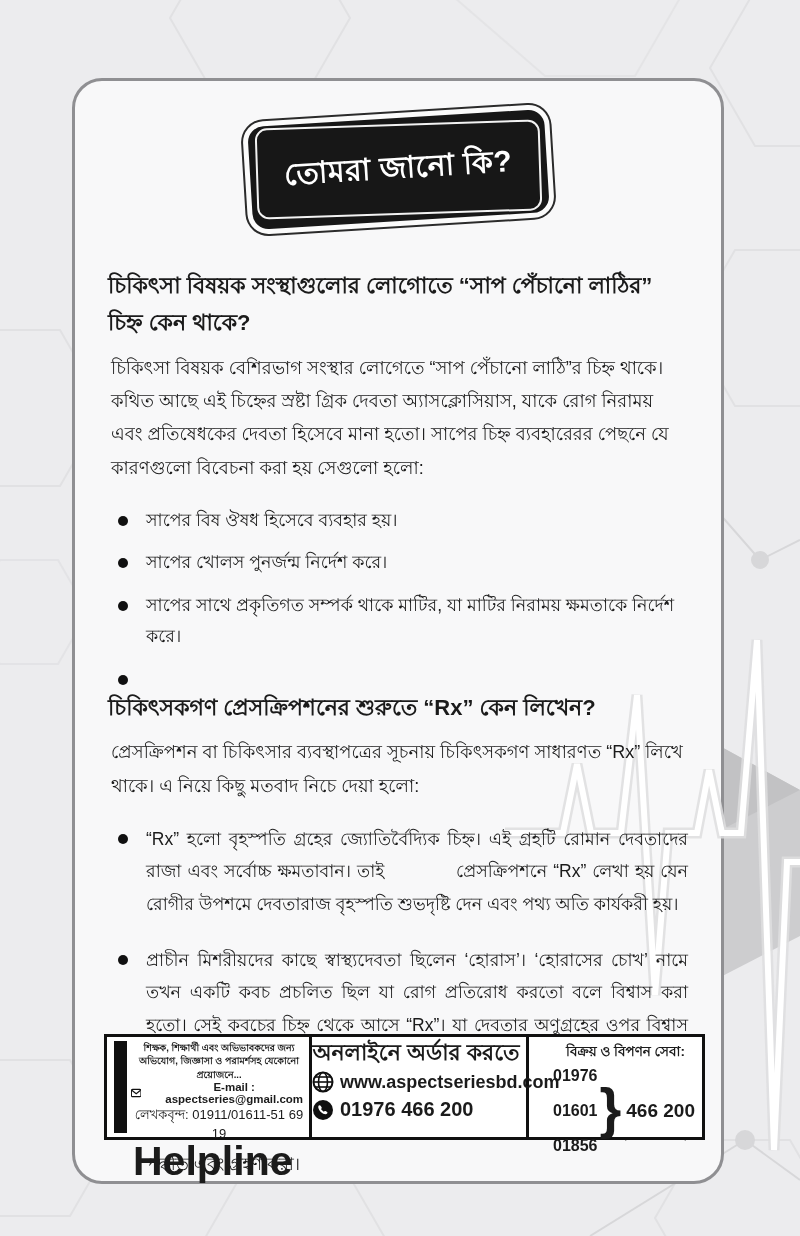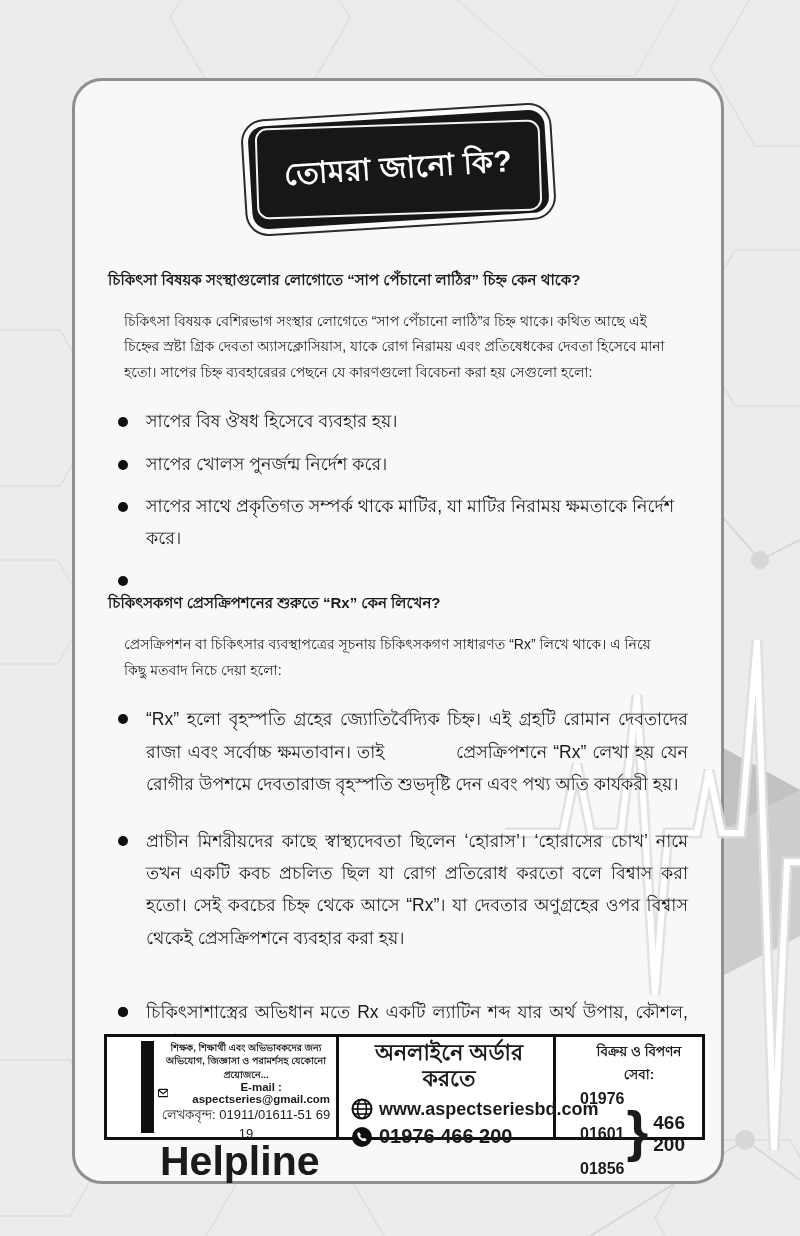"চিকিৎসা বিষয়ক সংস্থাগুলোর লোগোতে “সাপ" .sec-heading { font-size: 15px -> 22px }
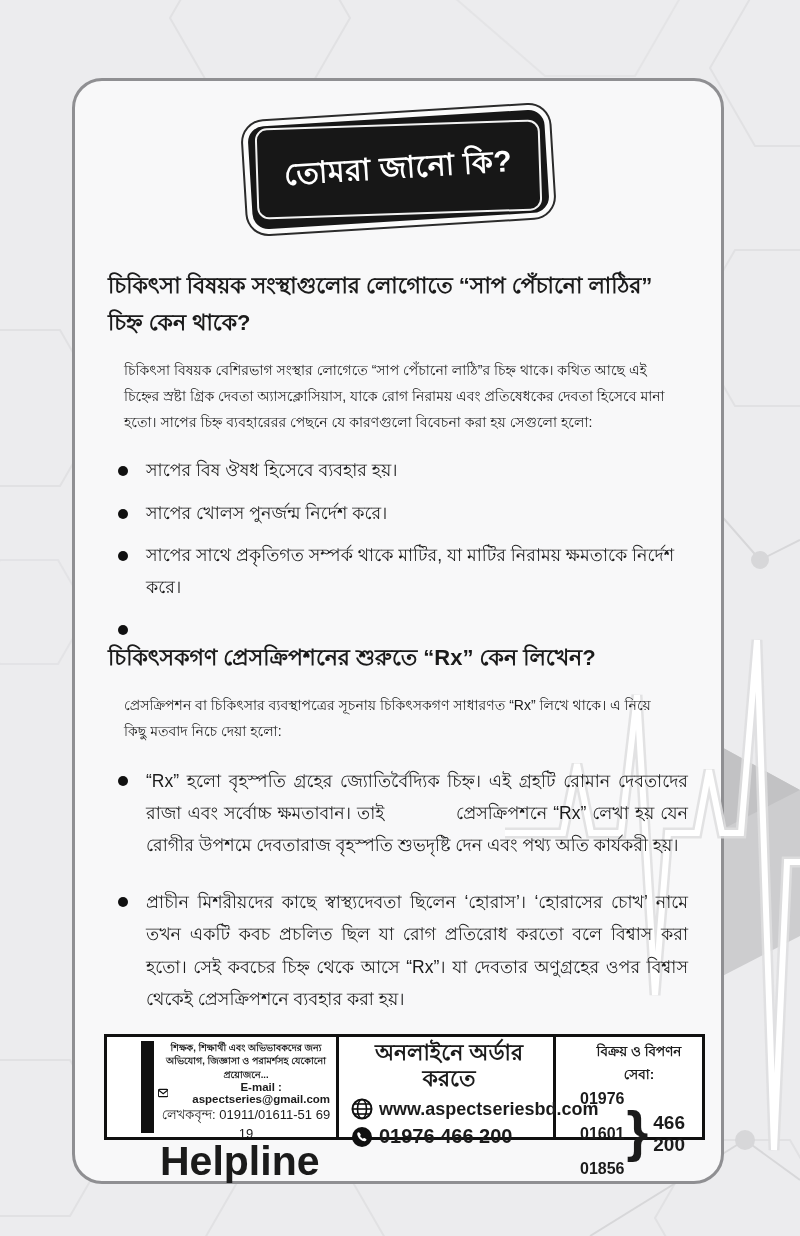"চিকিৎসা বিষয়ক বেশিরভাগ সংস্থার লোগেতে" .sec-para { font-size: 14px -> 18px; margin: 16px -> 3px }
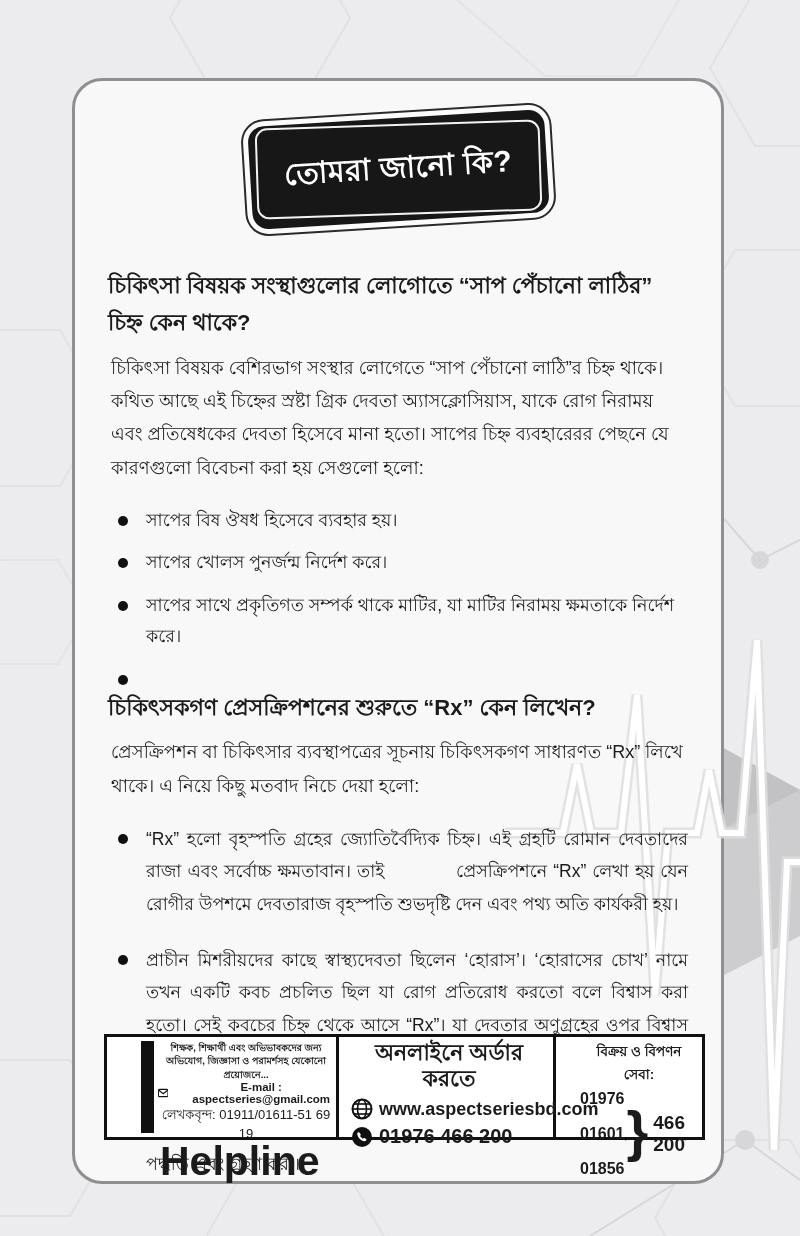"শিক্ষক, শিক্ষার্থী এবং অভিভাবকদের জন্য" .f-left { margin-left: 27px -> none }
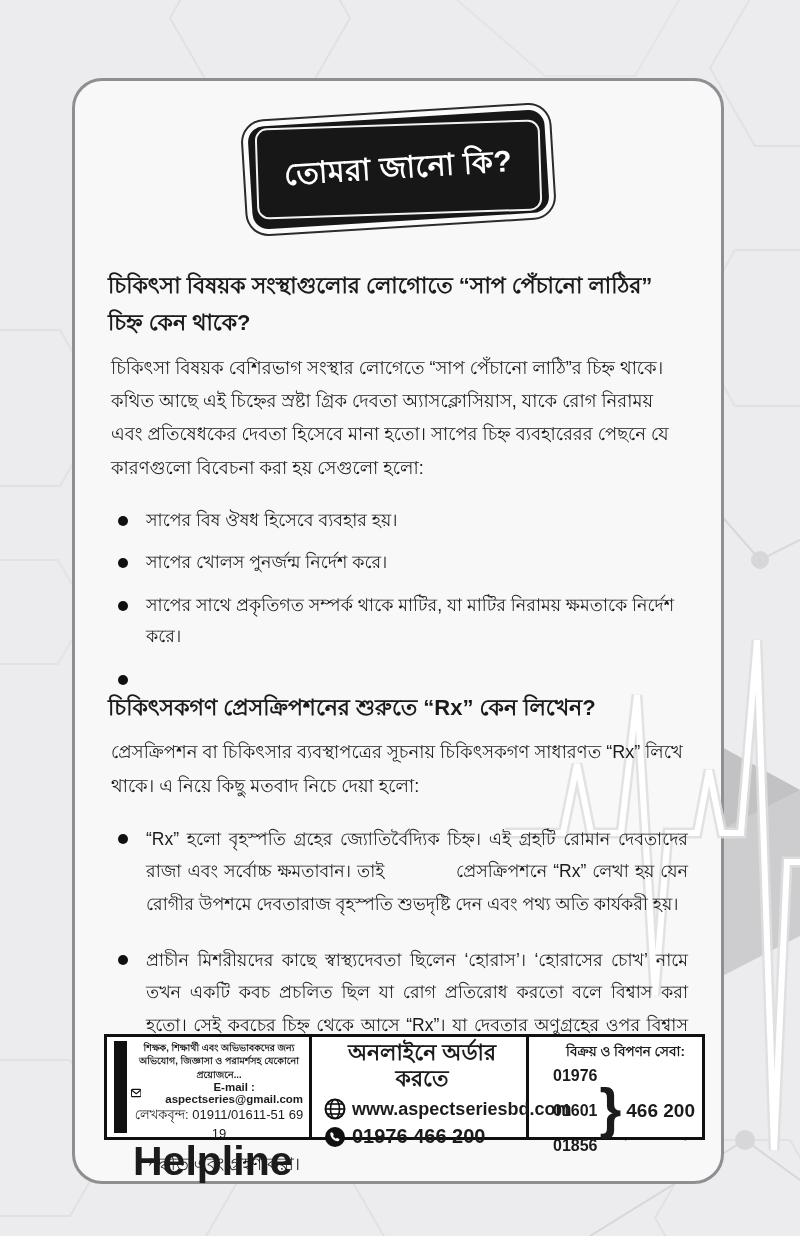"অনলাইনে অর্ডার করতে" .f-mid { padding: 3px 6px 0 12px -> 3px 6px 0 0 }
